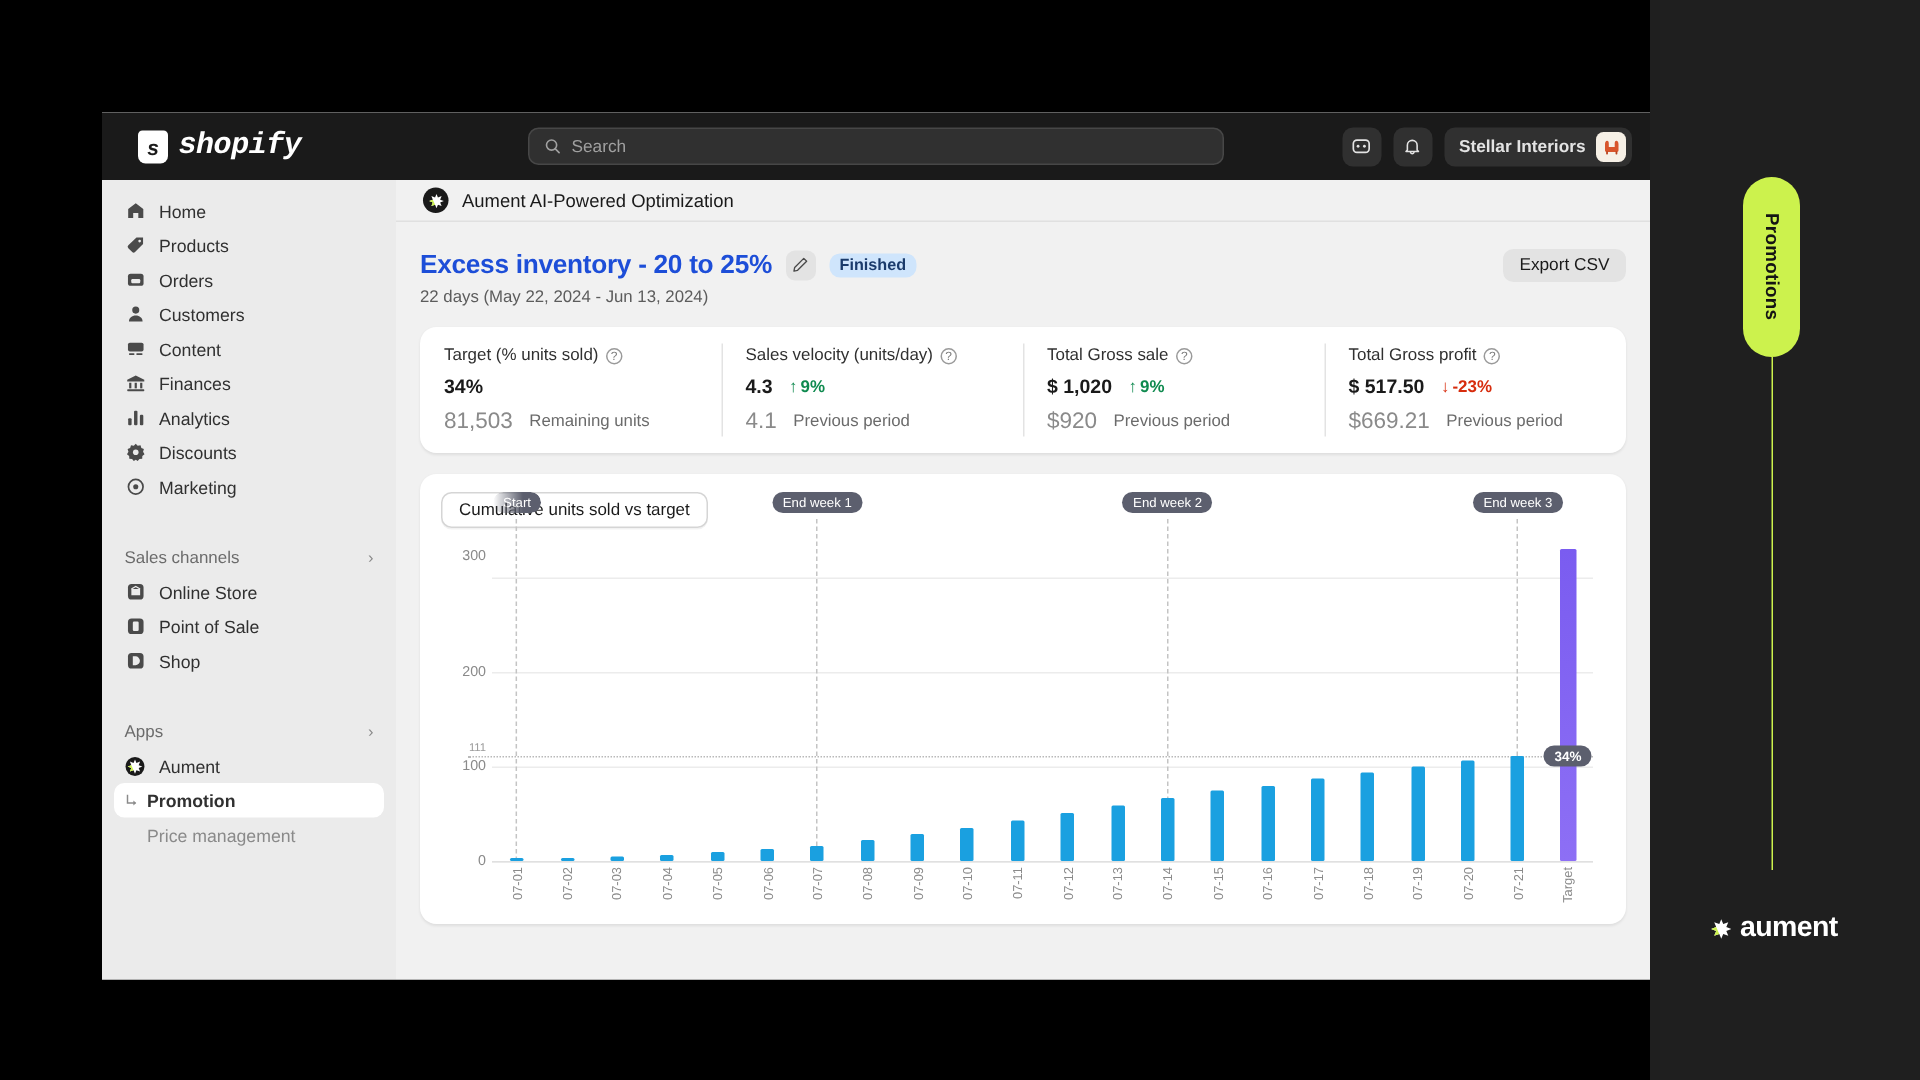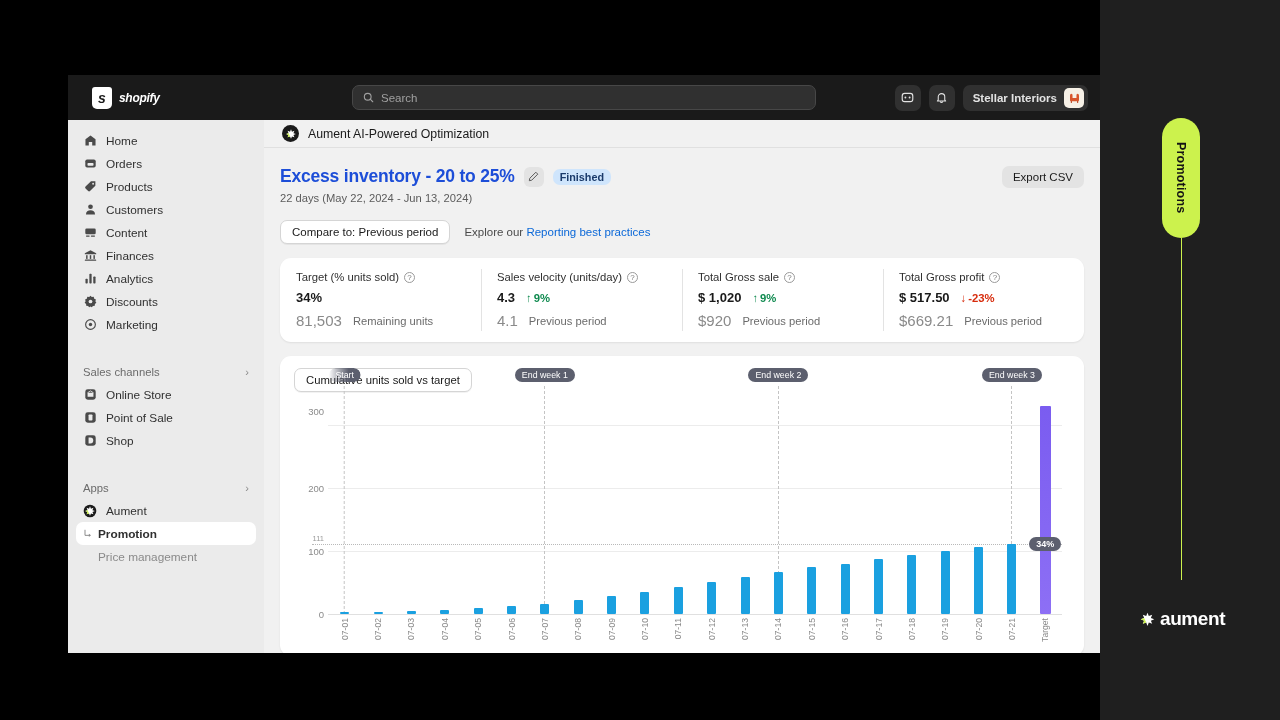"shopify" .shopify-word { font-family: none -> Liberation Mono, monospace; font-size: 12px -> 20px }
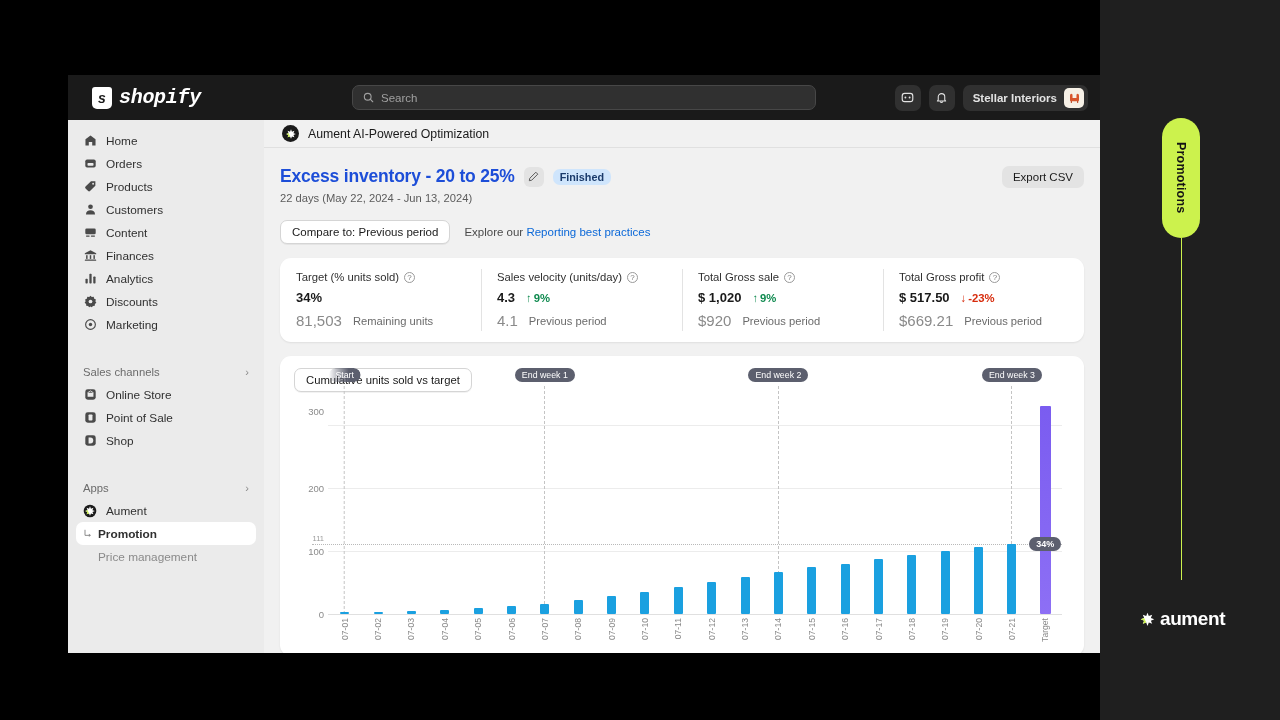"Orders" div.nav-item { order: before "Products" -> after "Products" }
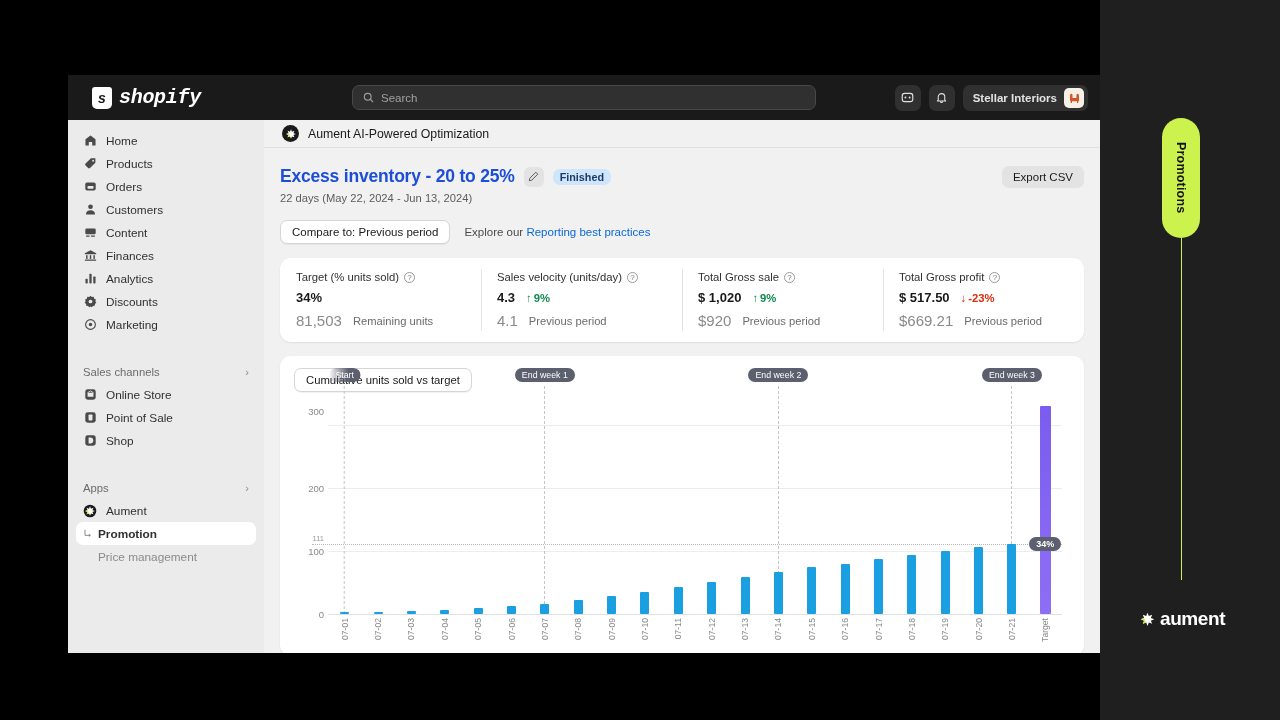"Compare to: Previous period" div.compare-row { html: <div> <div>Compare to: Previous period</div> <div> <span>Explore our </span><a>Reporting best practices</a> </div> </div> -> none }
